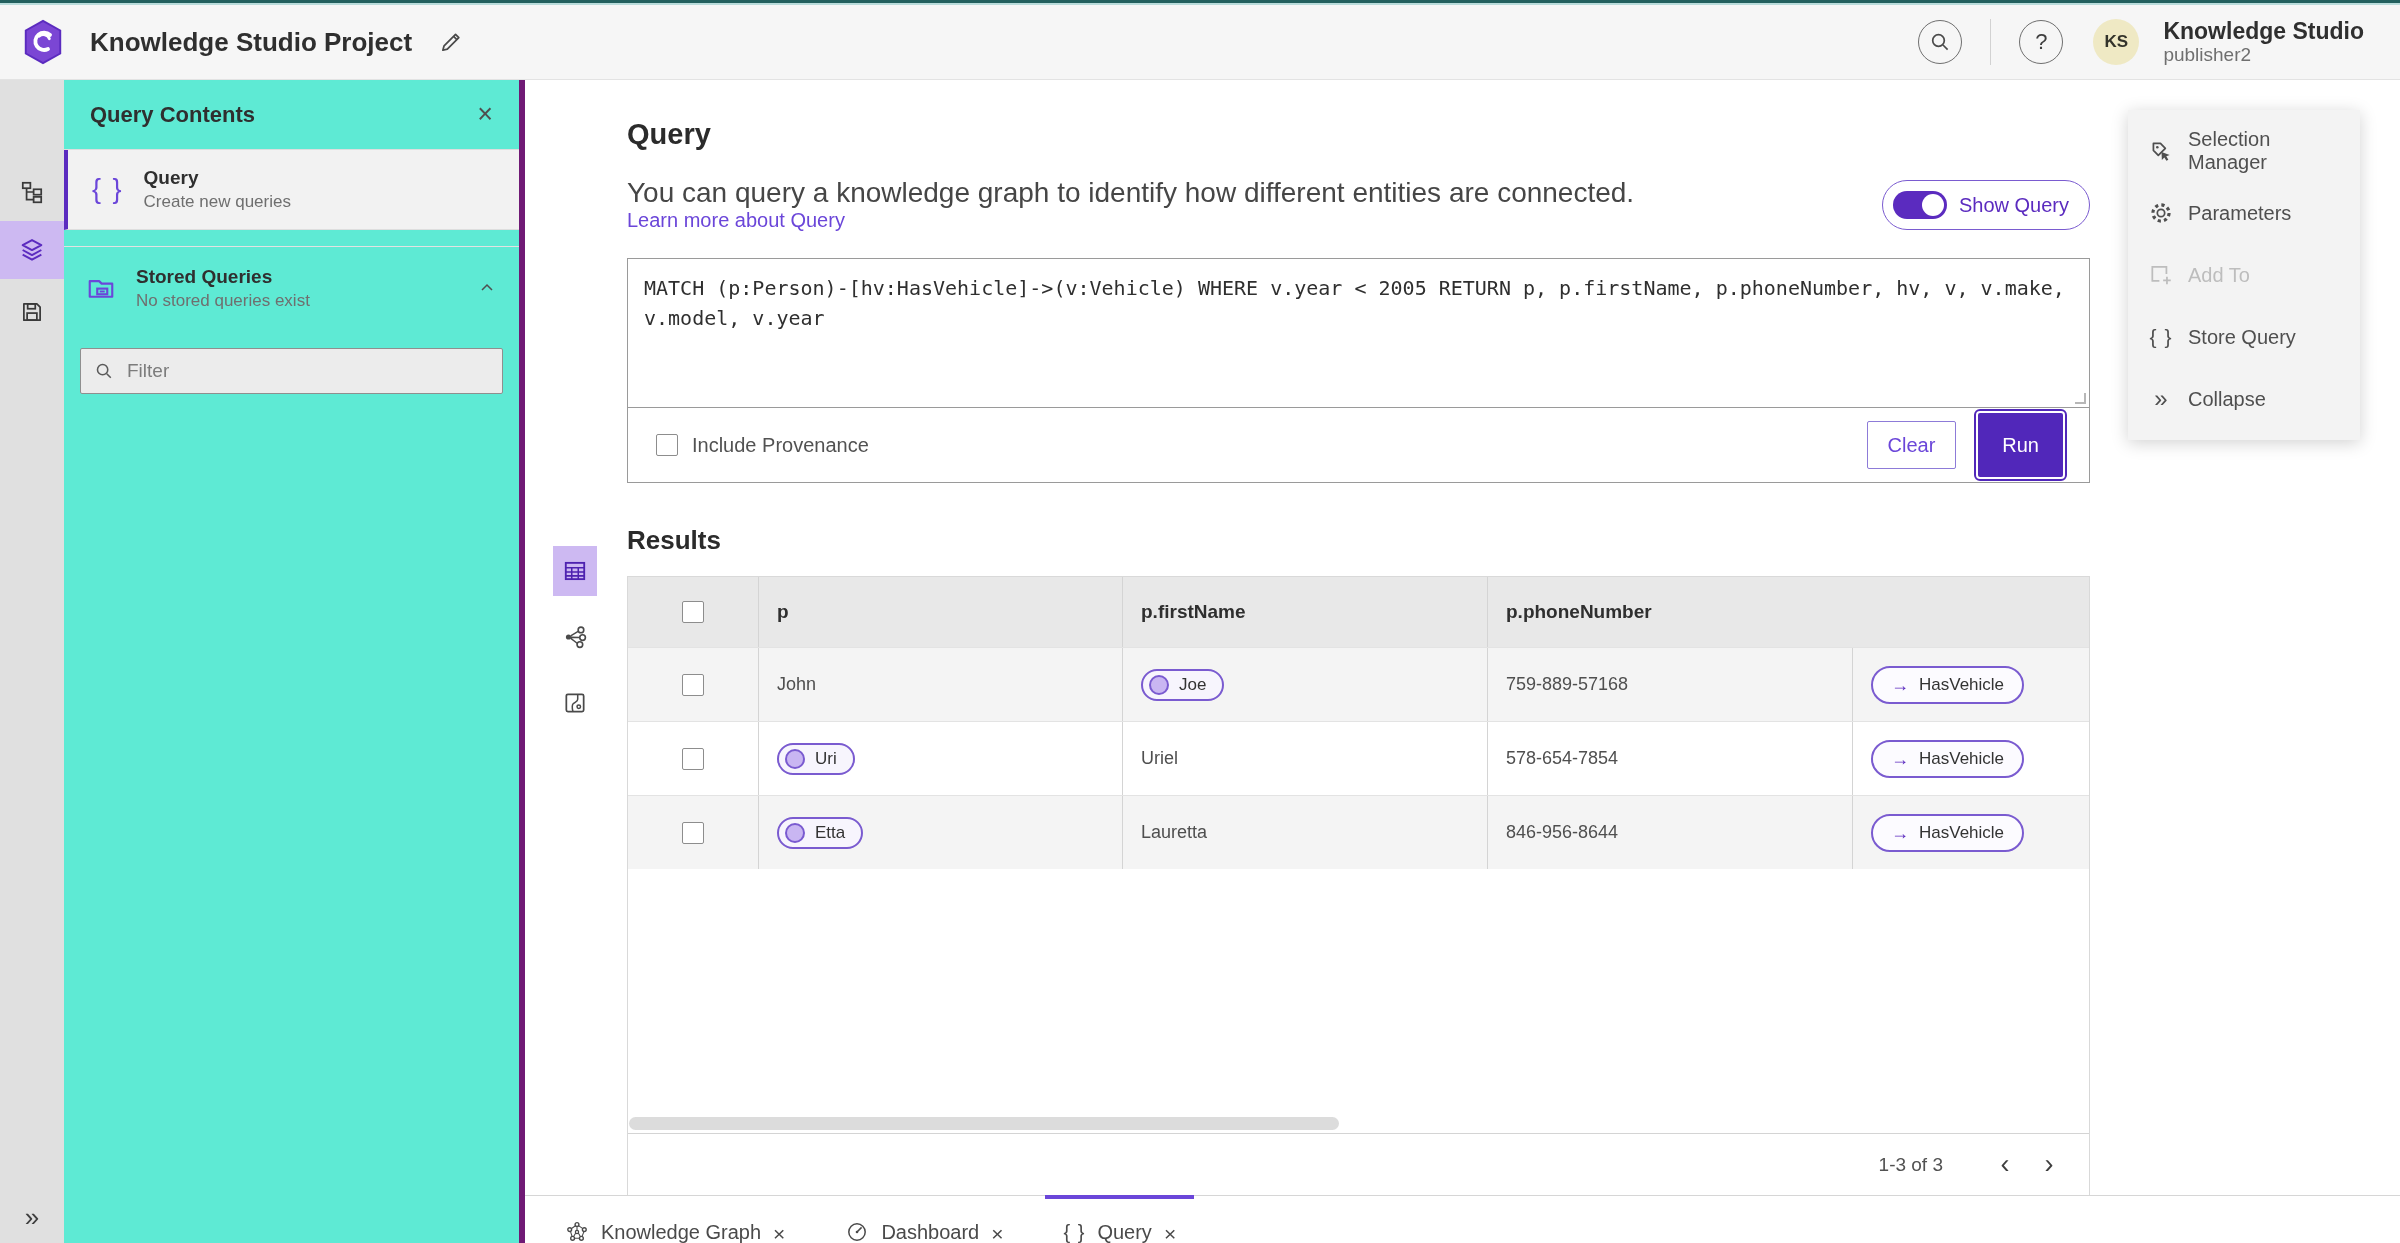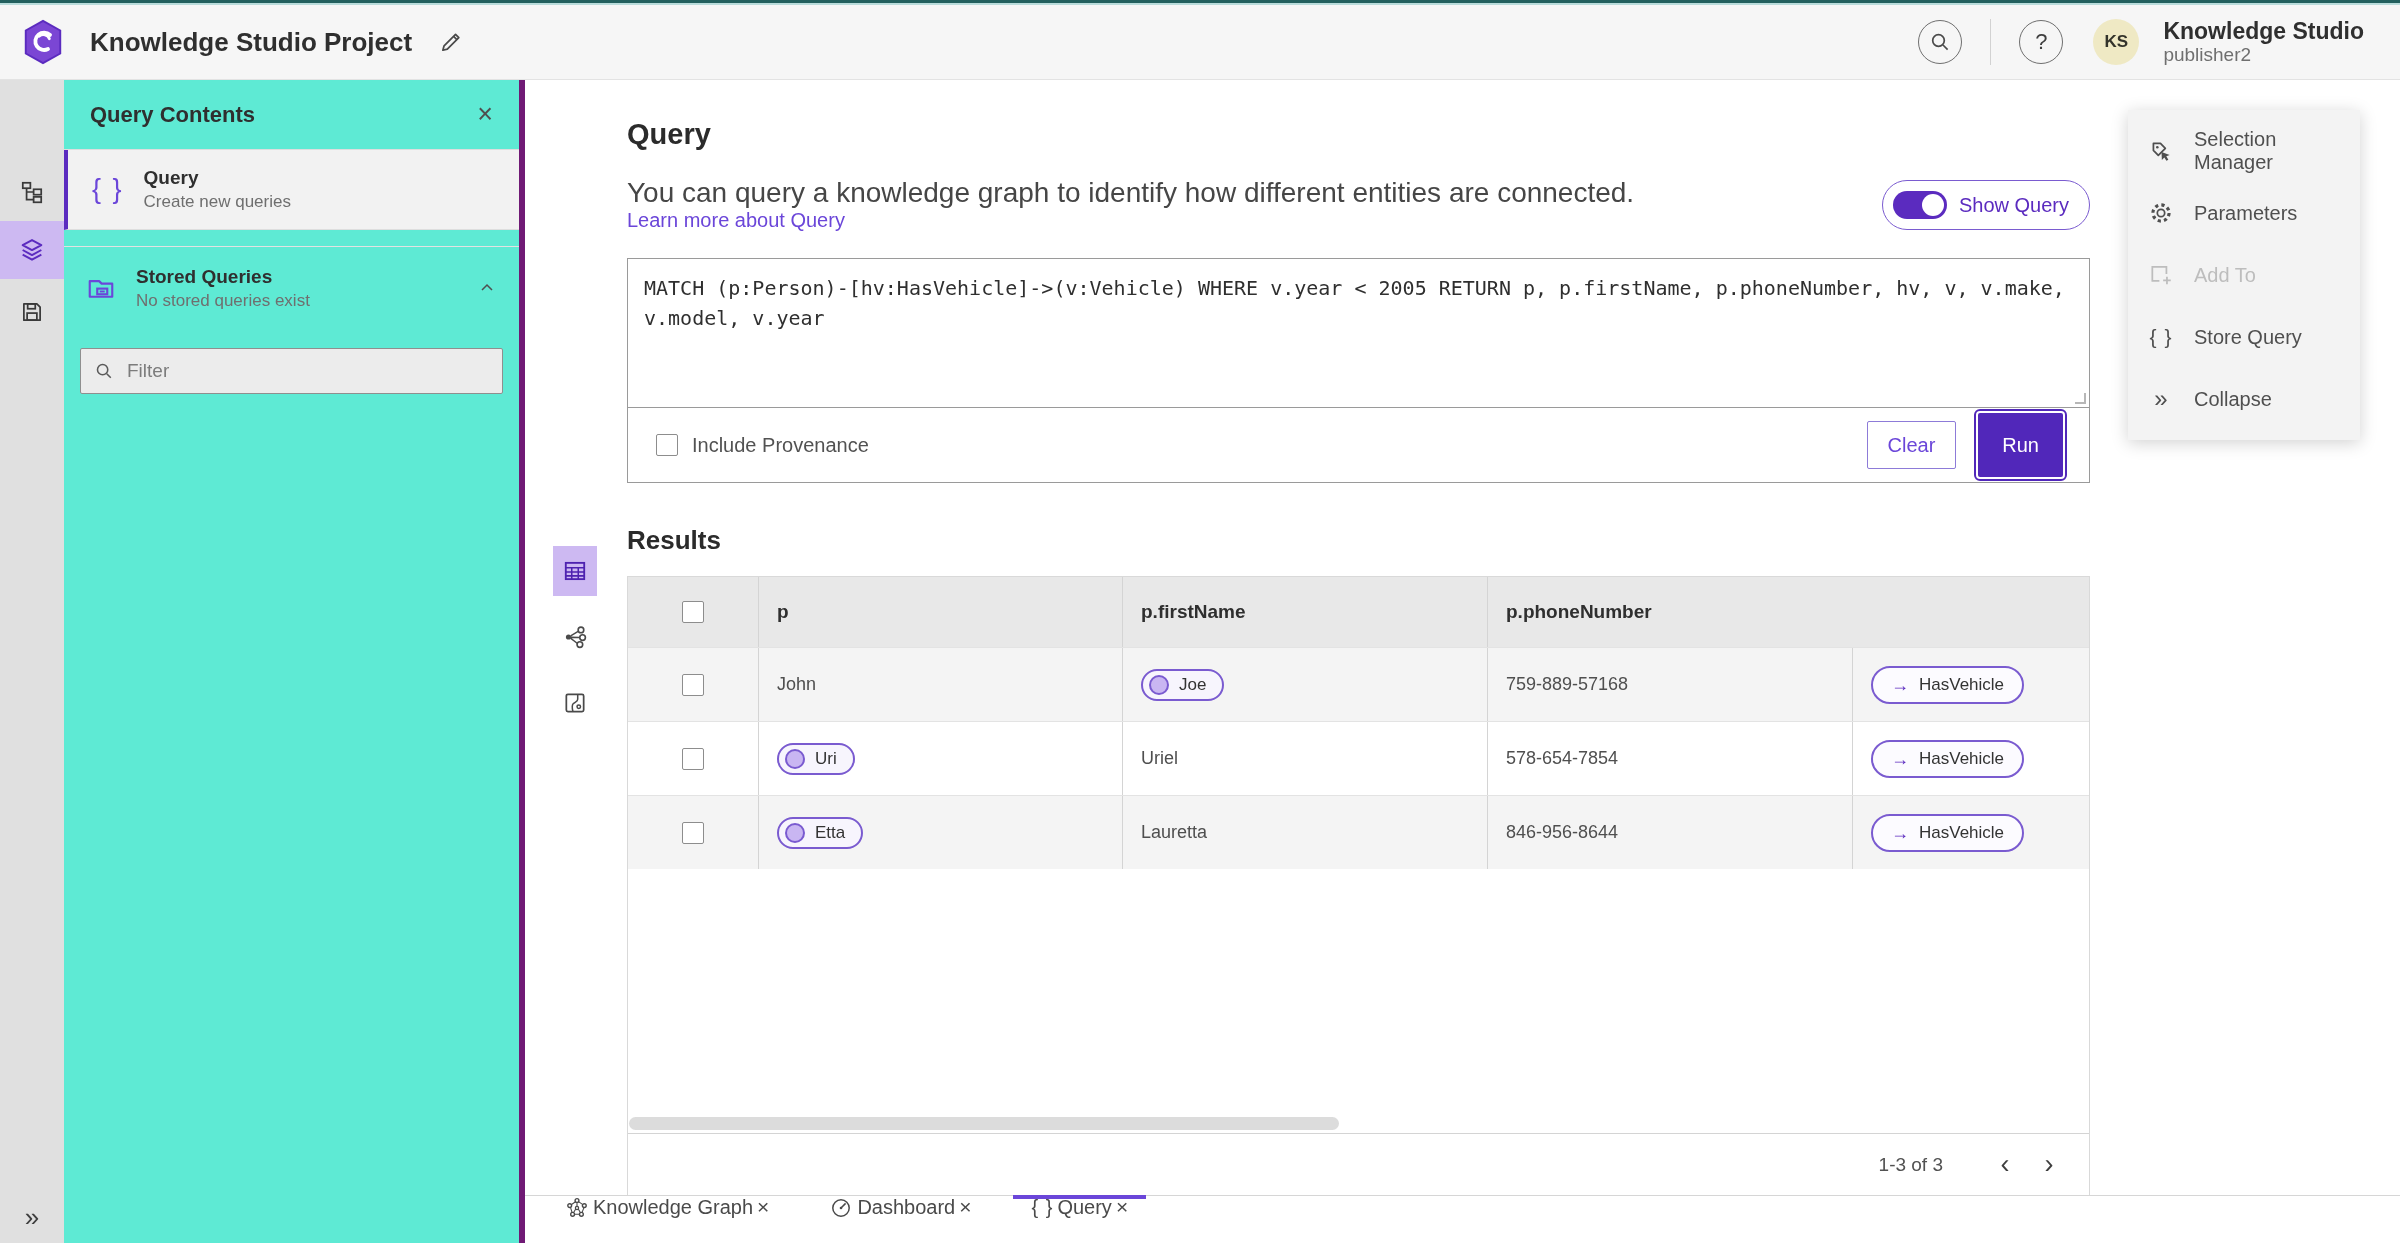"Selection Manager" .tool-item { gap: 20px -> 14px }
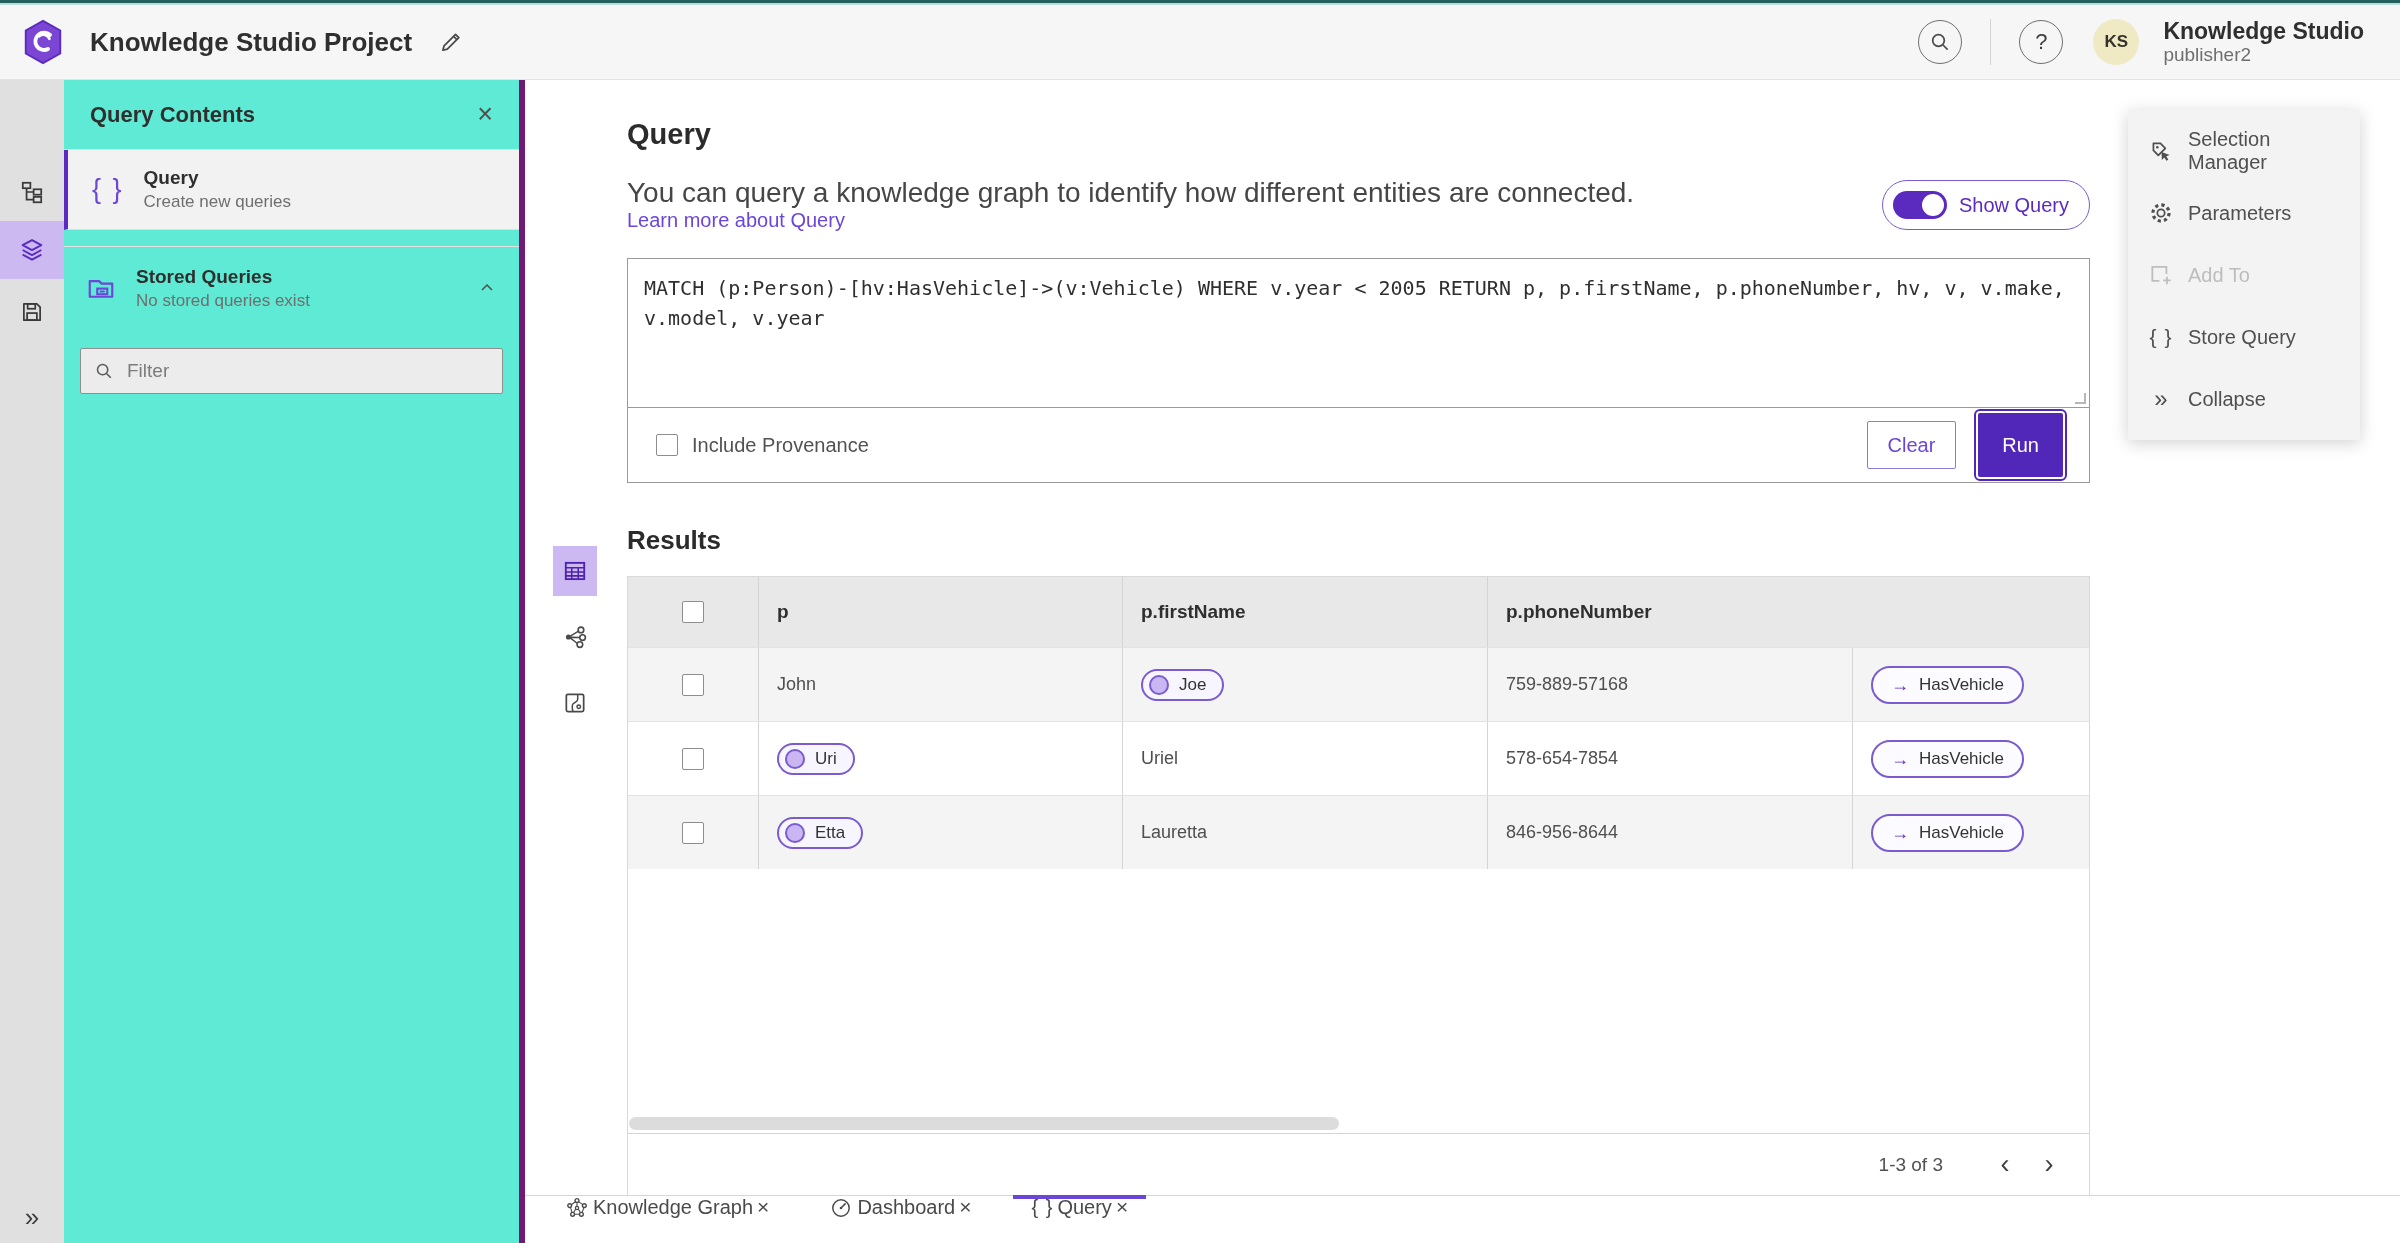"Knowledge Graph" .tab { align-items: flex-start -> flex-end; gap: 4px -> 12px }
